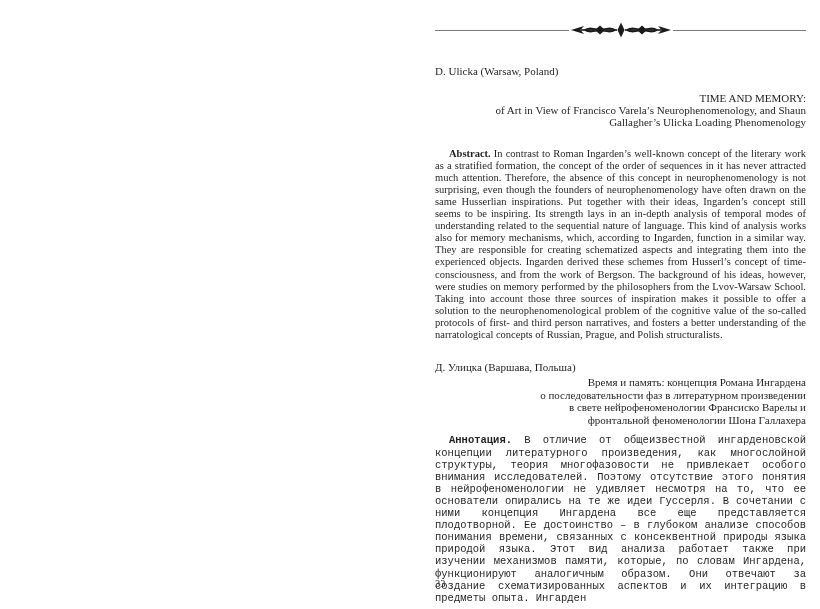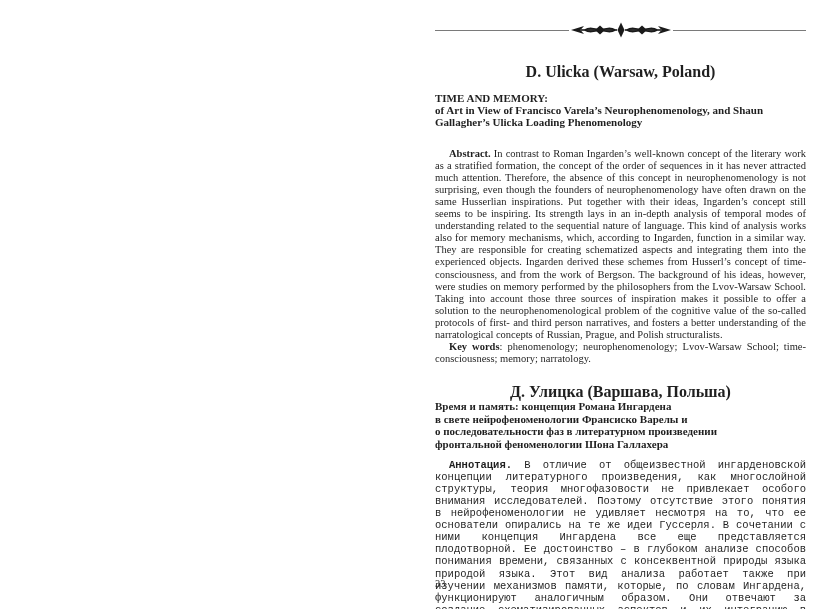"D. Ulicka (Warsaw, Poland)" .author { font-size: 16px -> 11px; font-weight: bold -> none; text-align: center -> none }
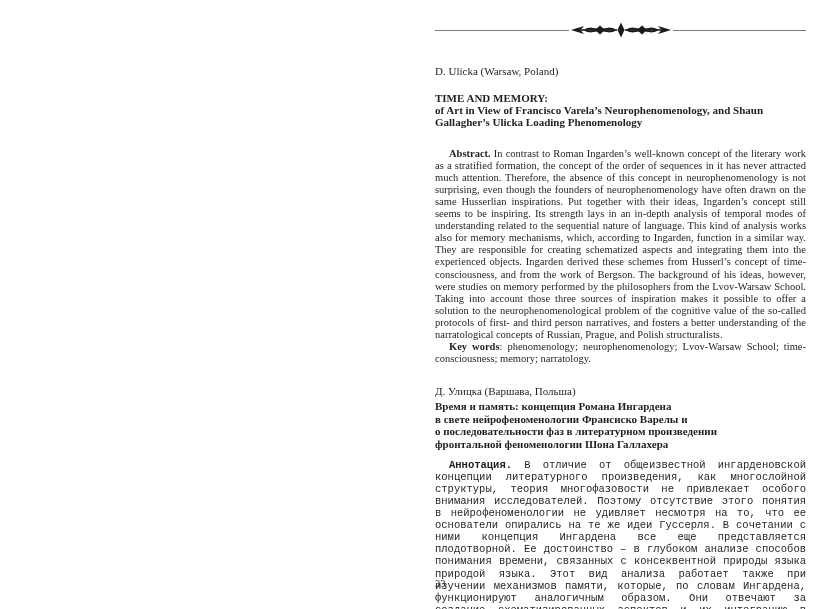"TIME AND MEMORY:" .title { font-weight: bold -> normal; text-align: left -> right }
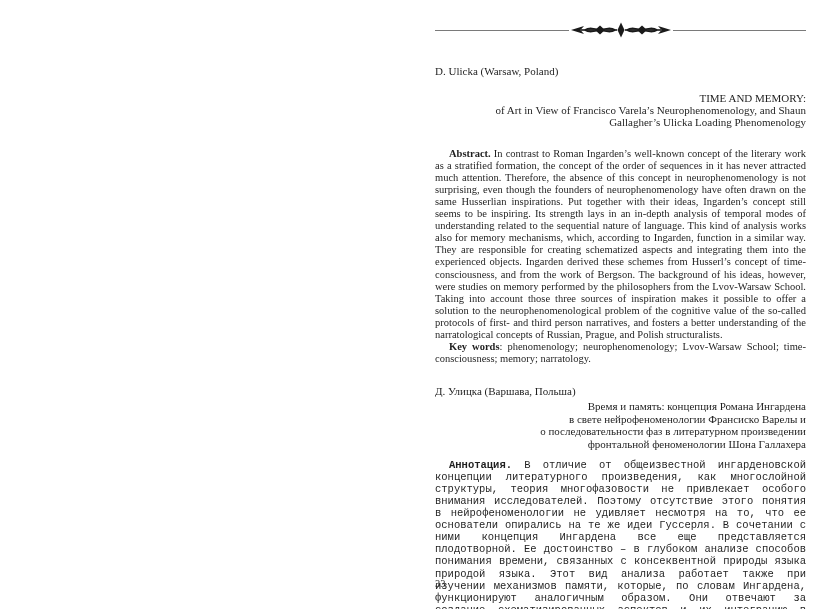"Key words: phenomenology;" p.para { html: <p><span>Key words</span><span>: phenomenology; neurophenomenology; Lvov-Warsaw School; time-consciousness; memory; narratology.</span></p> -> none }
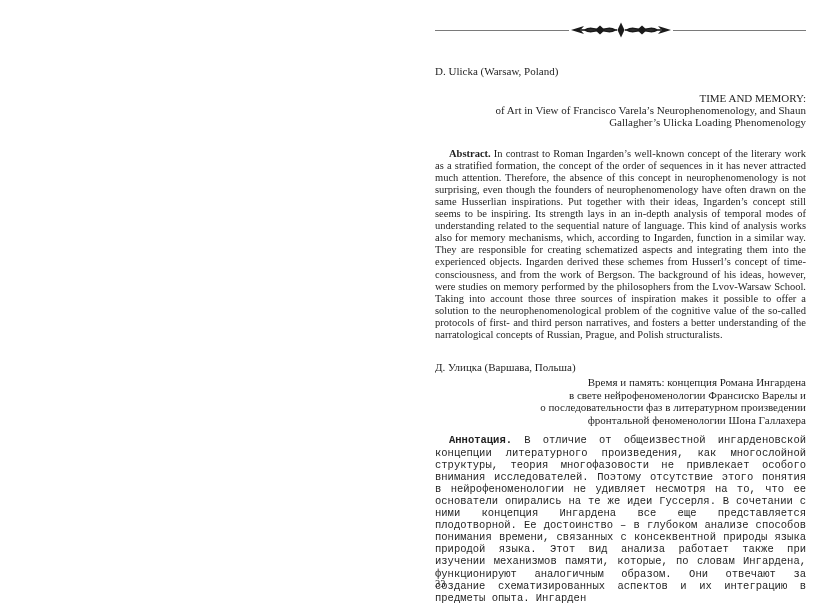"в свете нейрофеноменологии Франсиско" div { order: before "о последовательности фаз в литературном" -> after "о последовательности фаз в литературном" }
